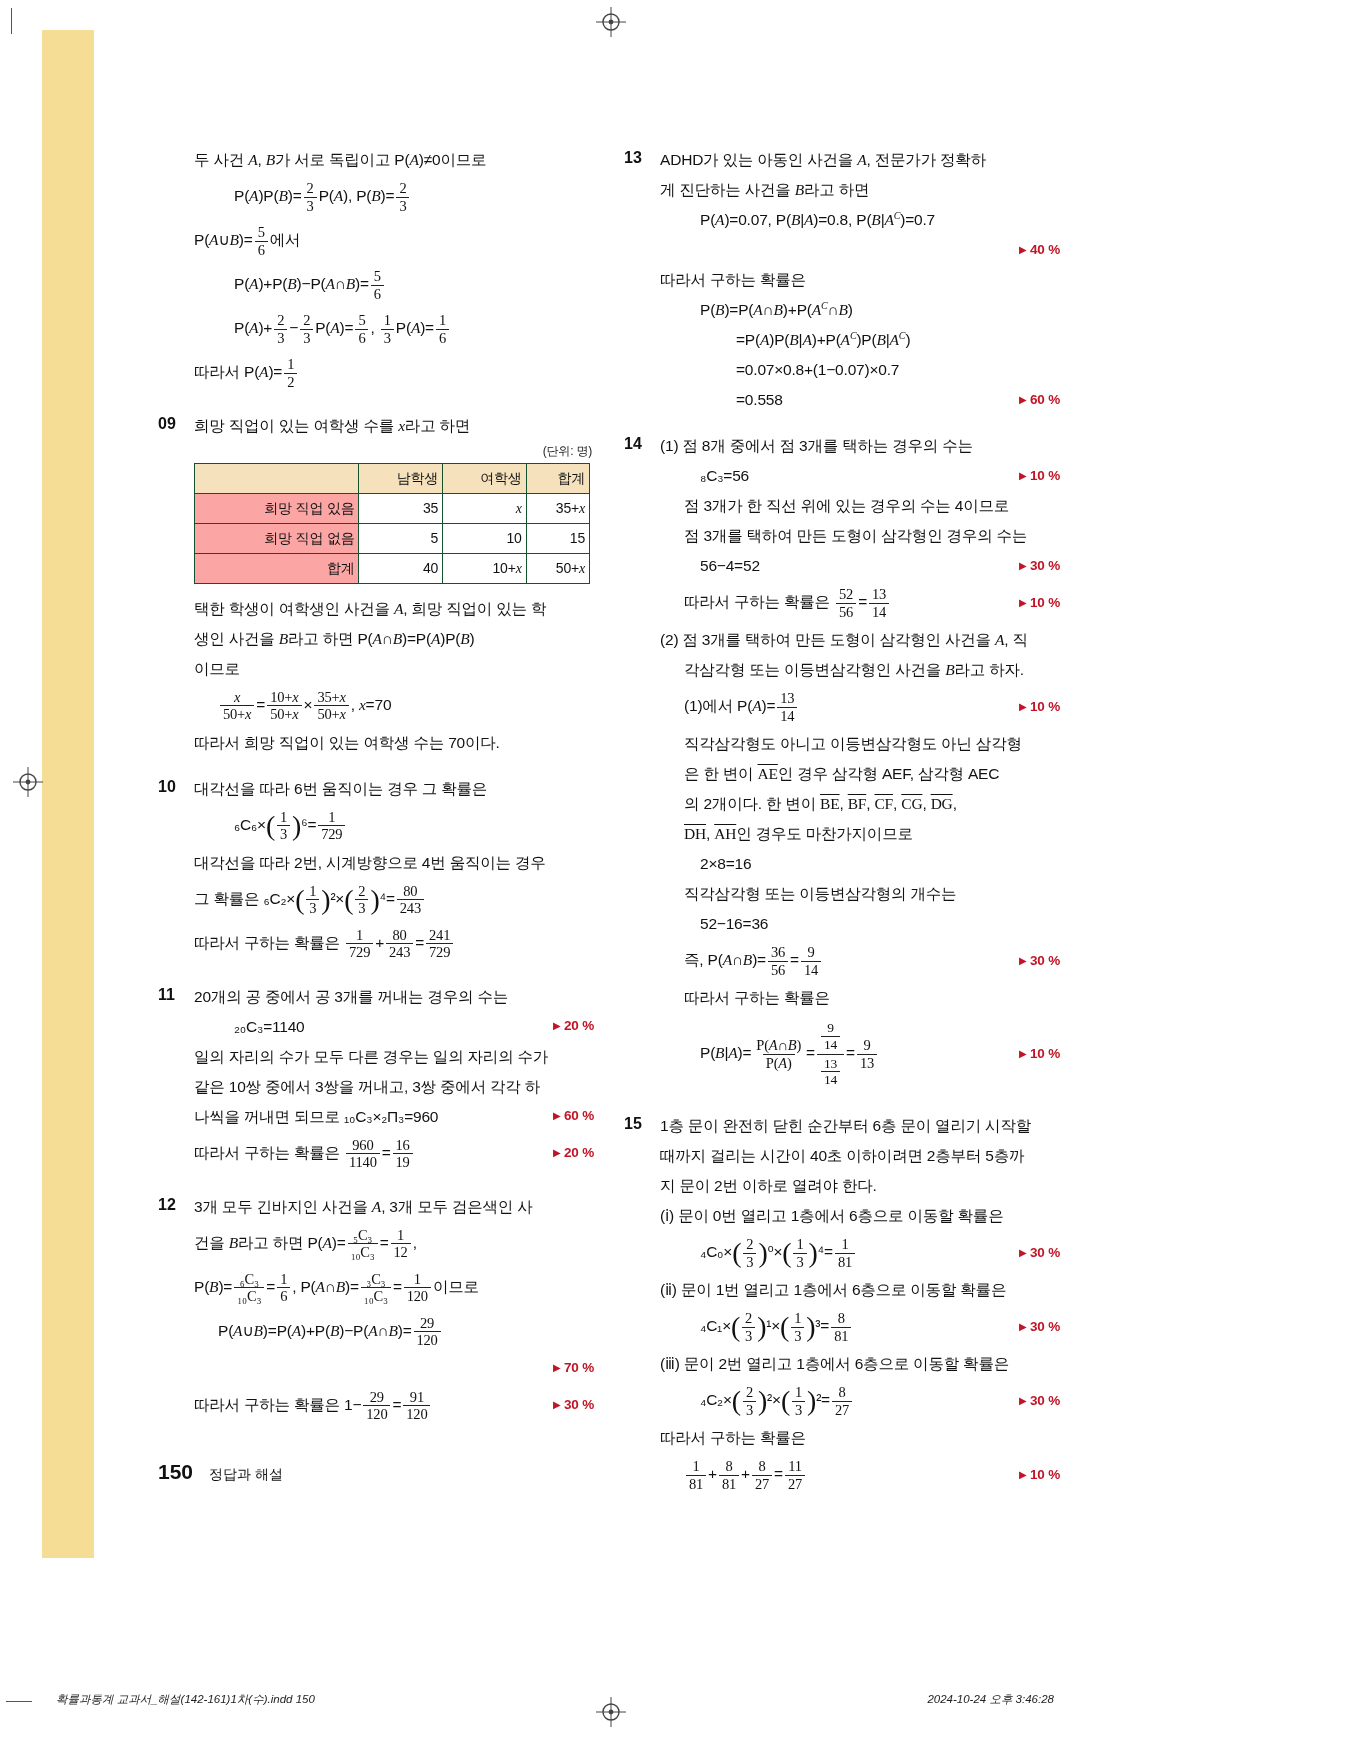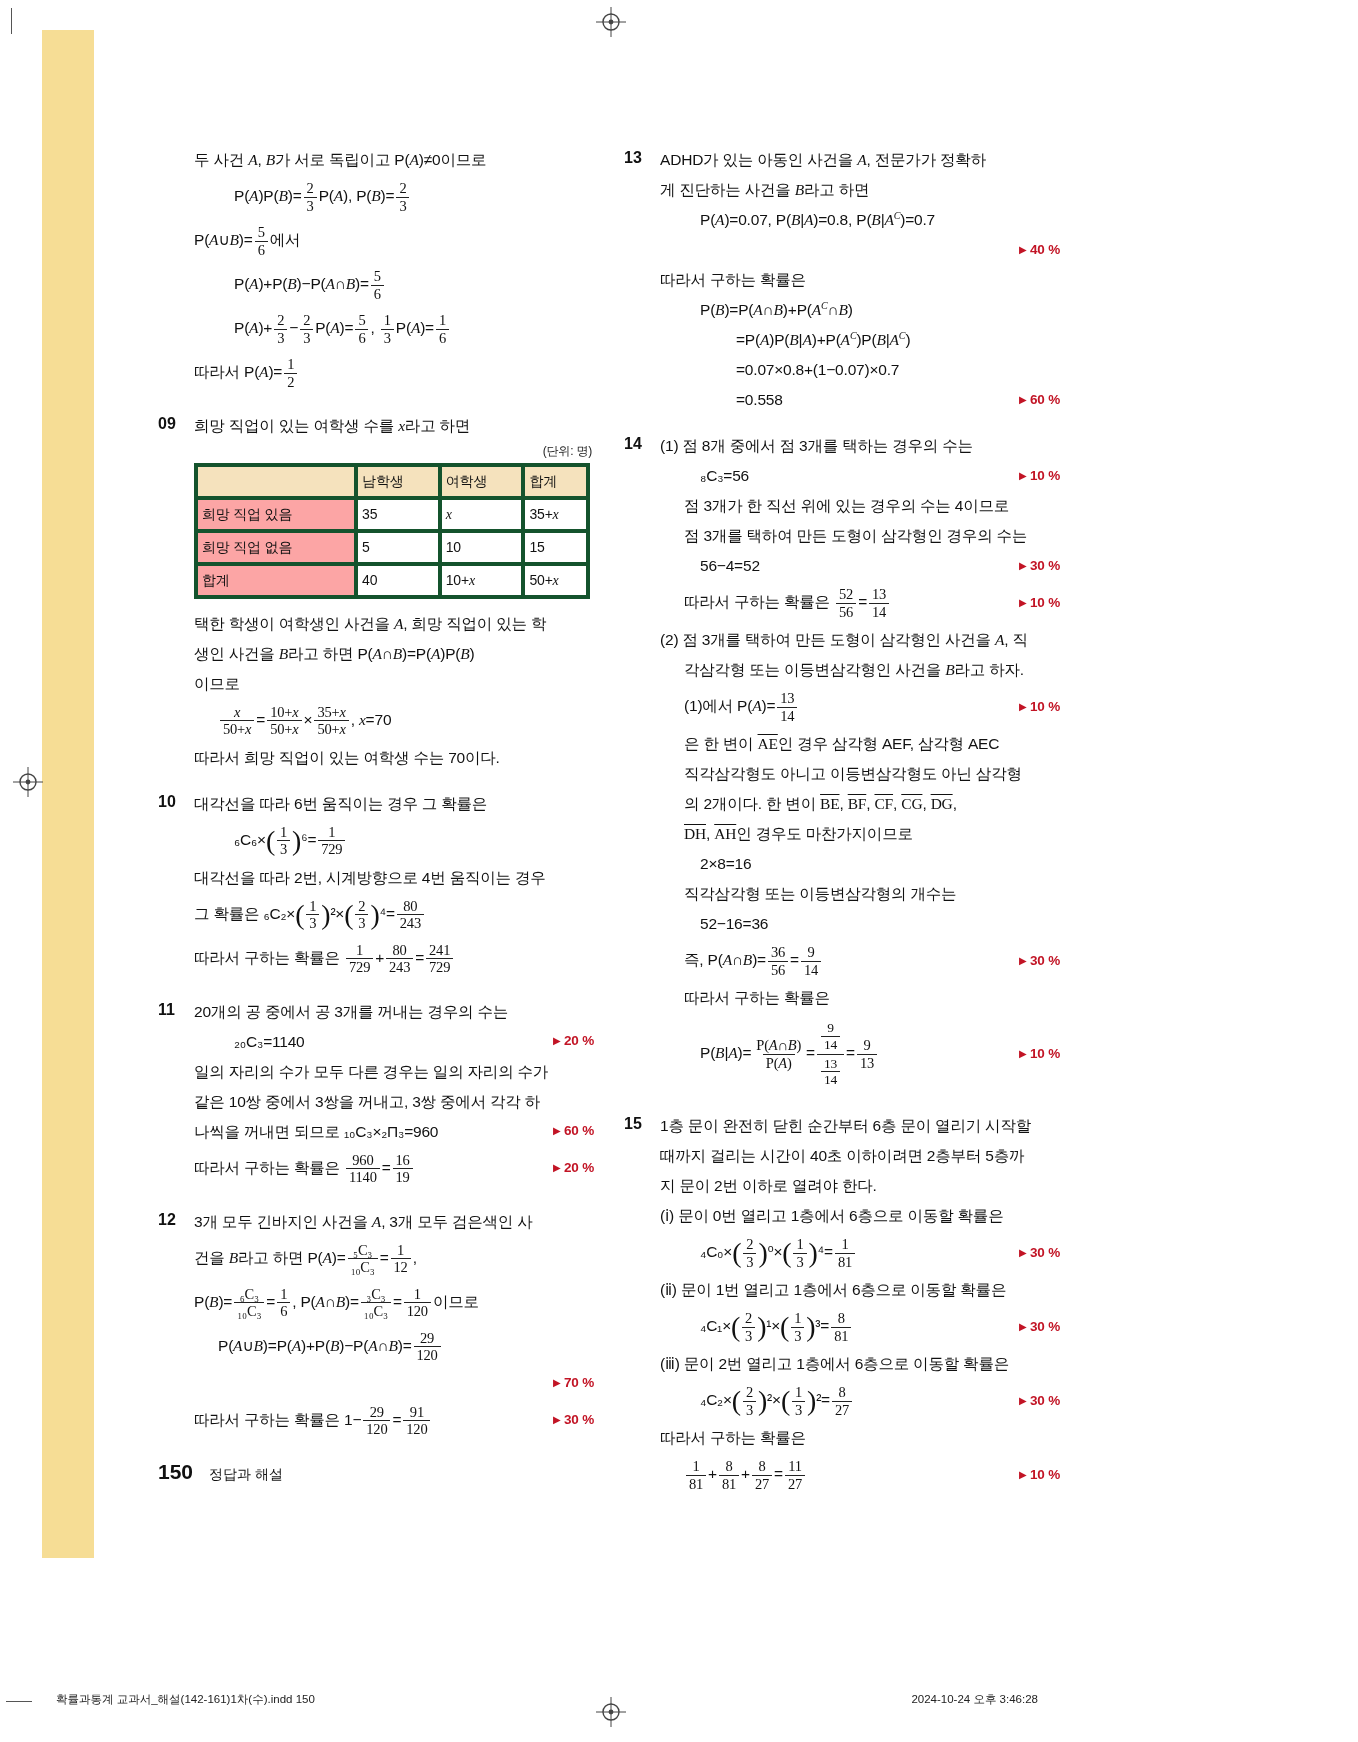"남학생" table.stats td,table.stats th { border: 4px solid #14532d -> 1px solid #14532d; text-align: left -> right }
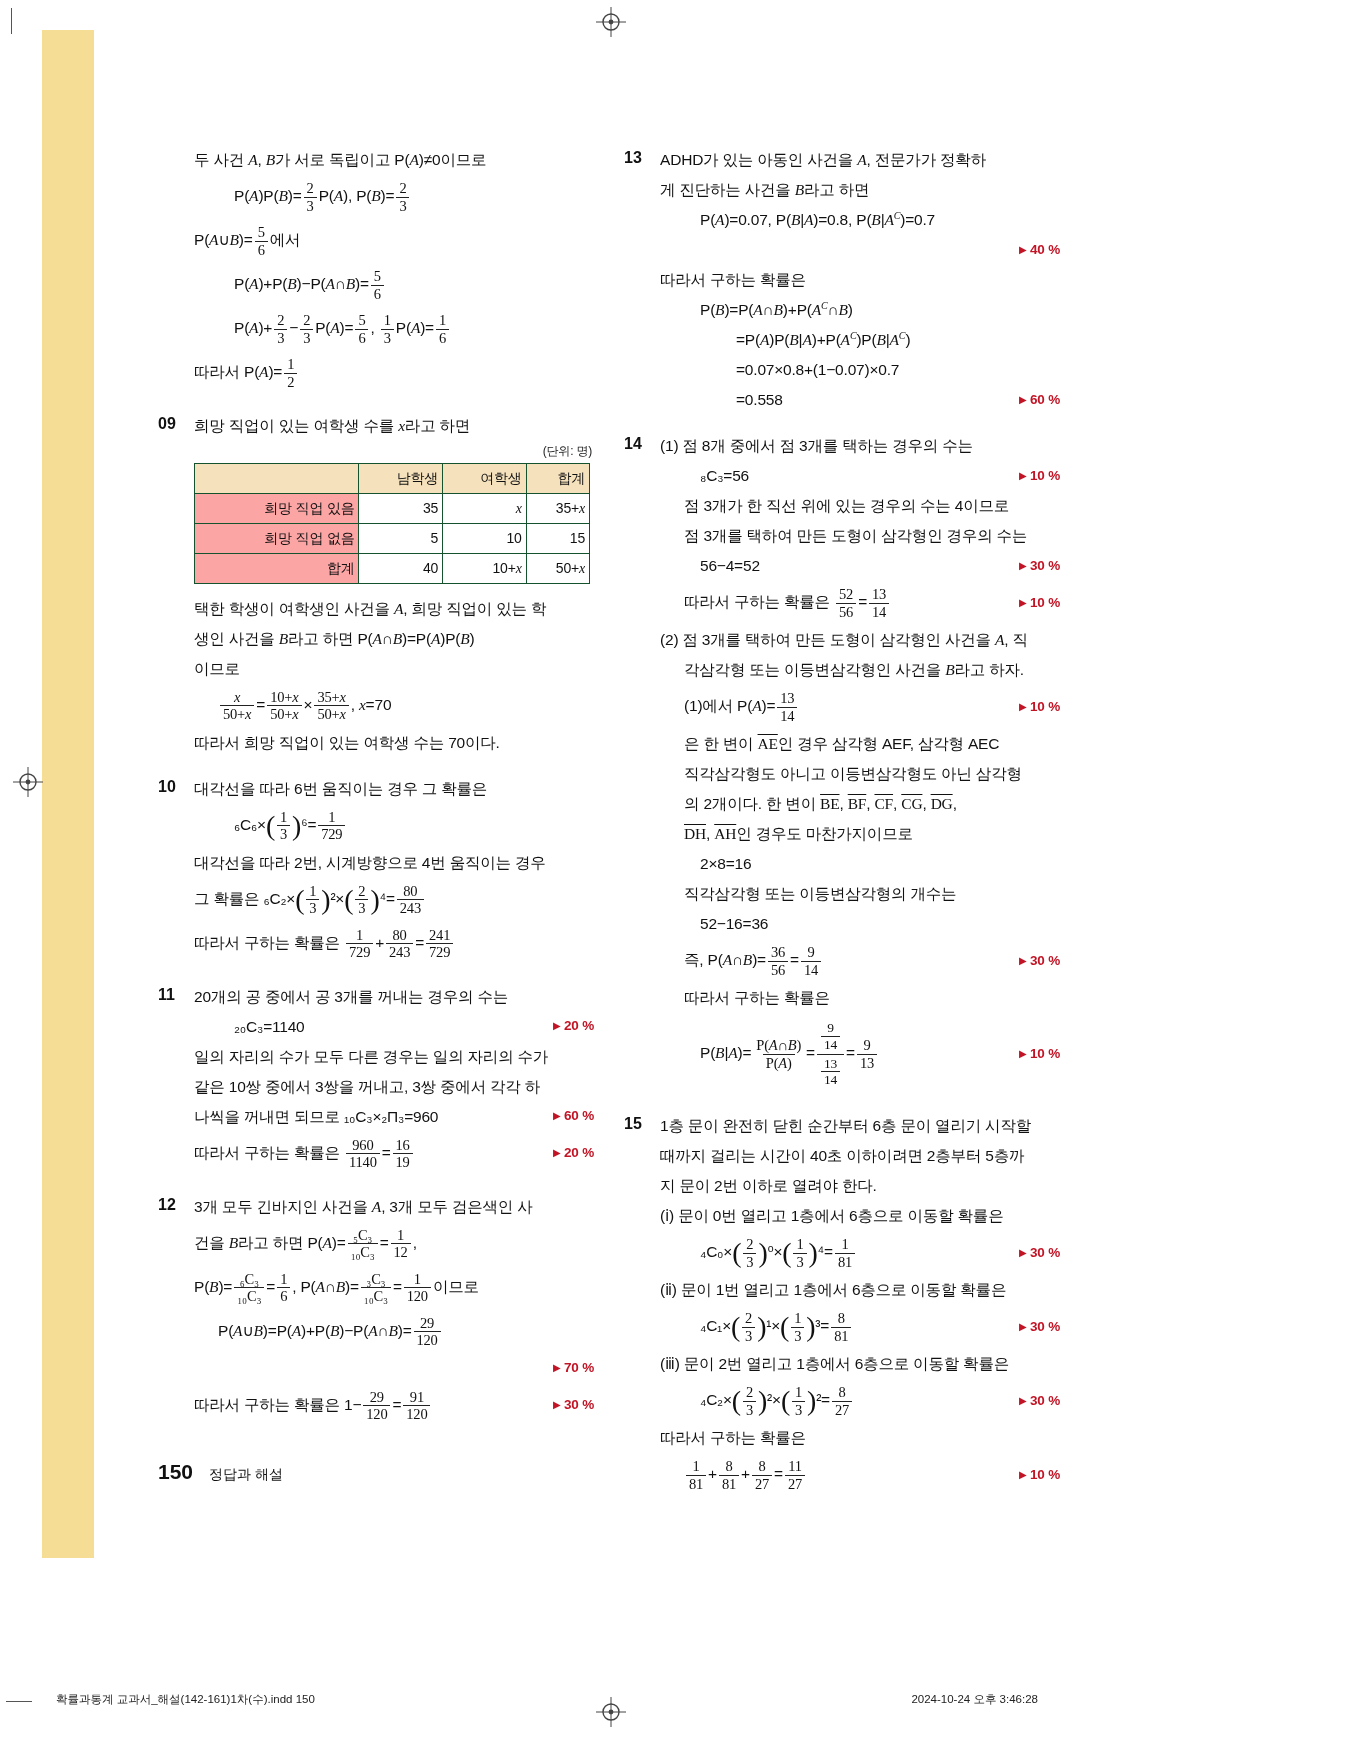"은 한 변이 AE인 경우" div.line { order: before "직각삼각형도 아니고 이등변삼각형도 아닌 삼각형" -> after "직각삼각형도 아니고 이등변삼각형도 아닌 삼각형" }
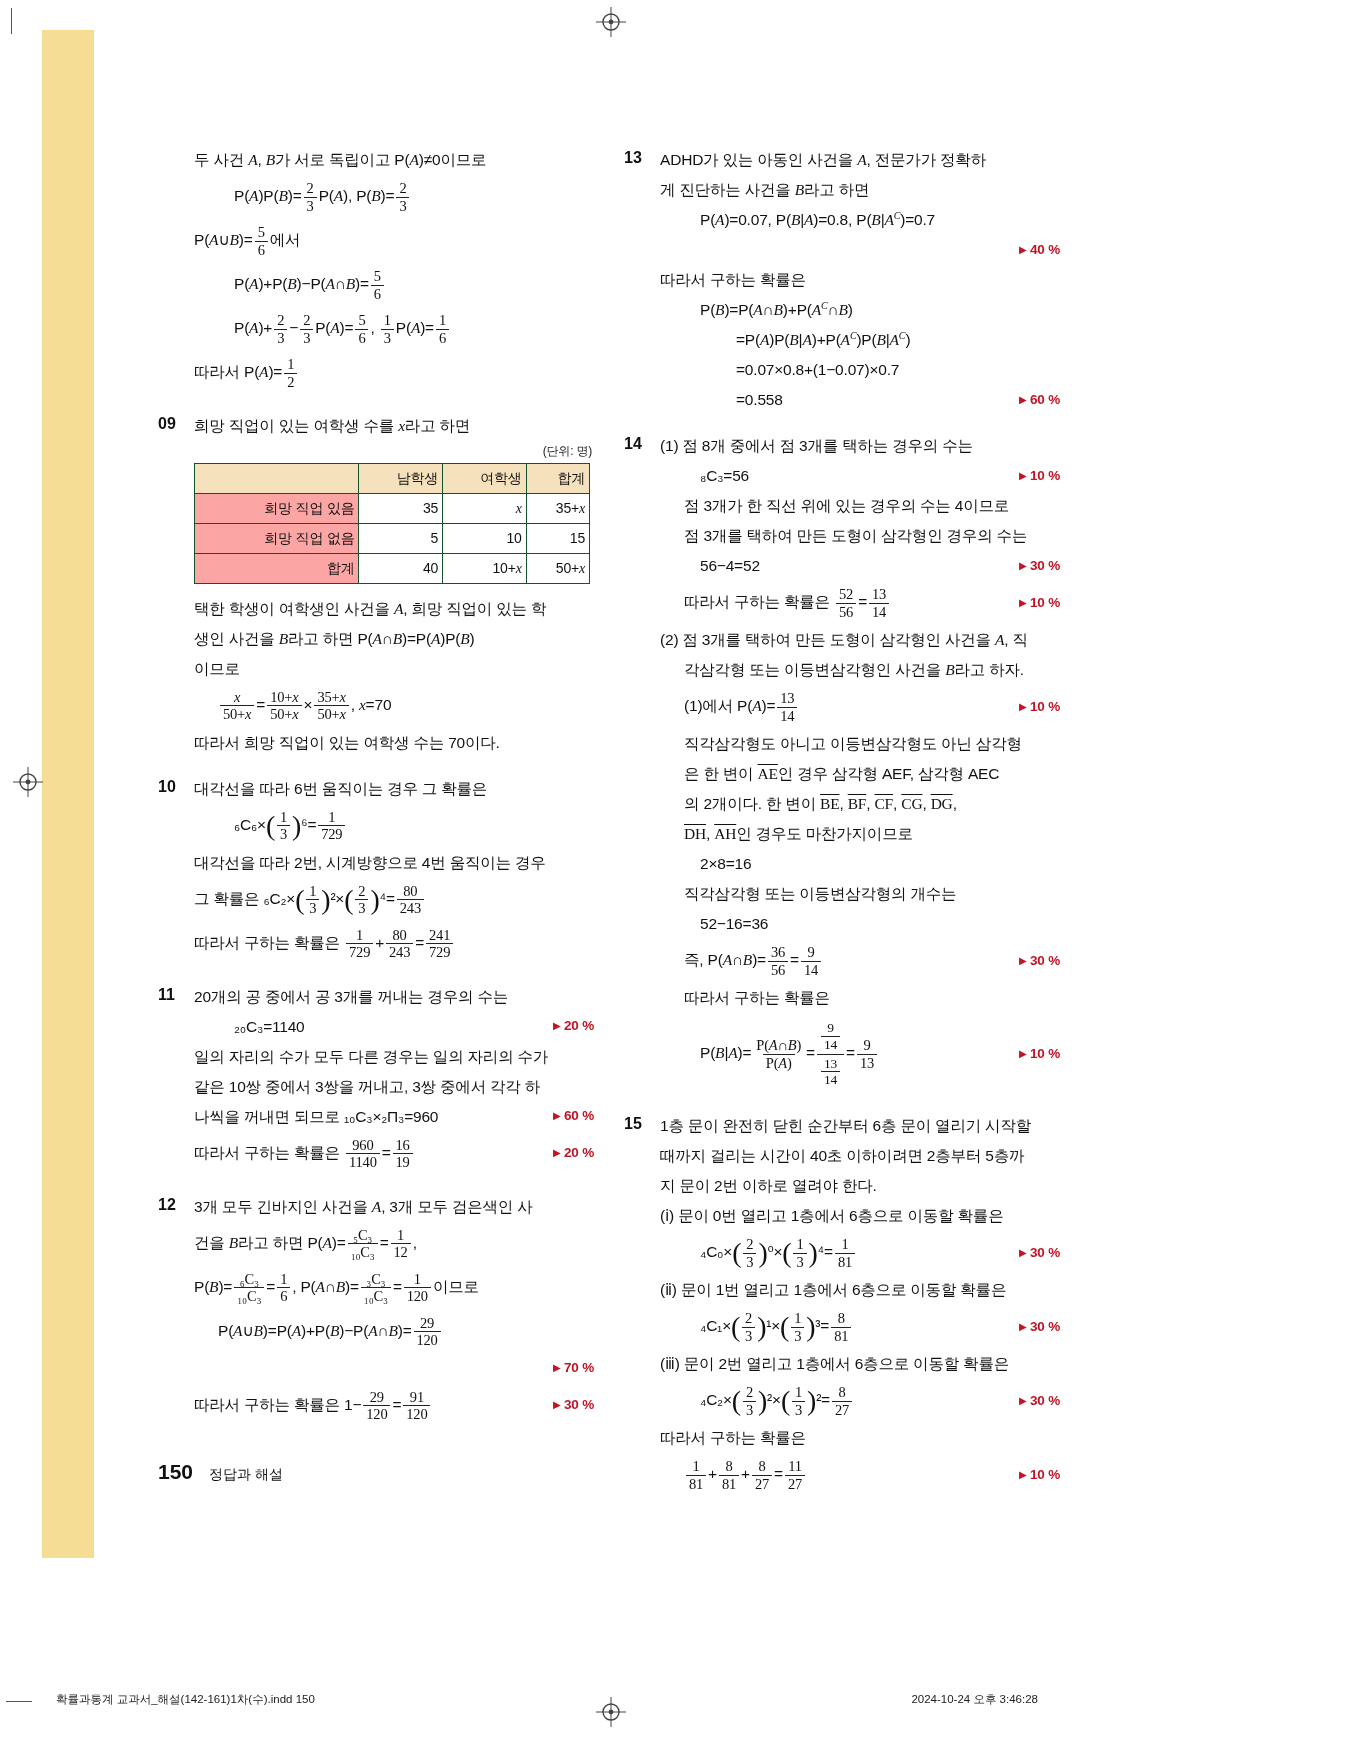"확률과통계 교과서_해설(142-161)1차(수).indd 150" .printline { font-style: none -> italic; right: 72px -> 56px }
